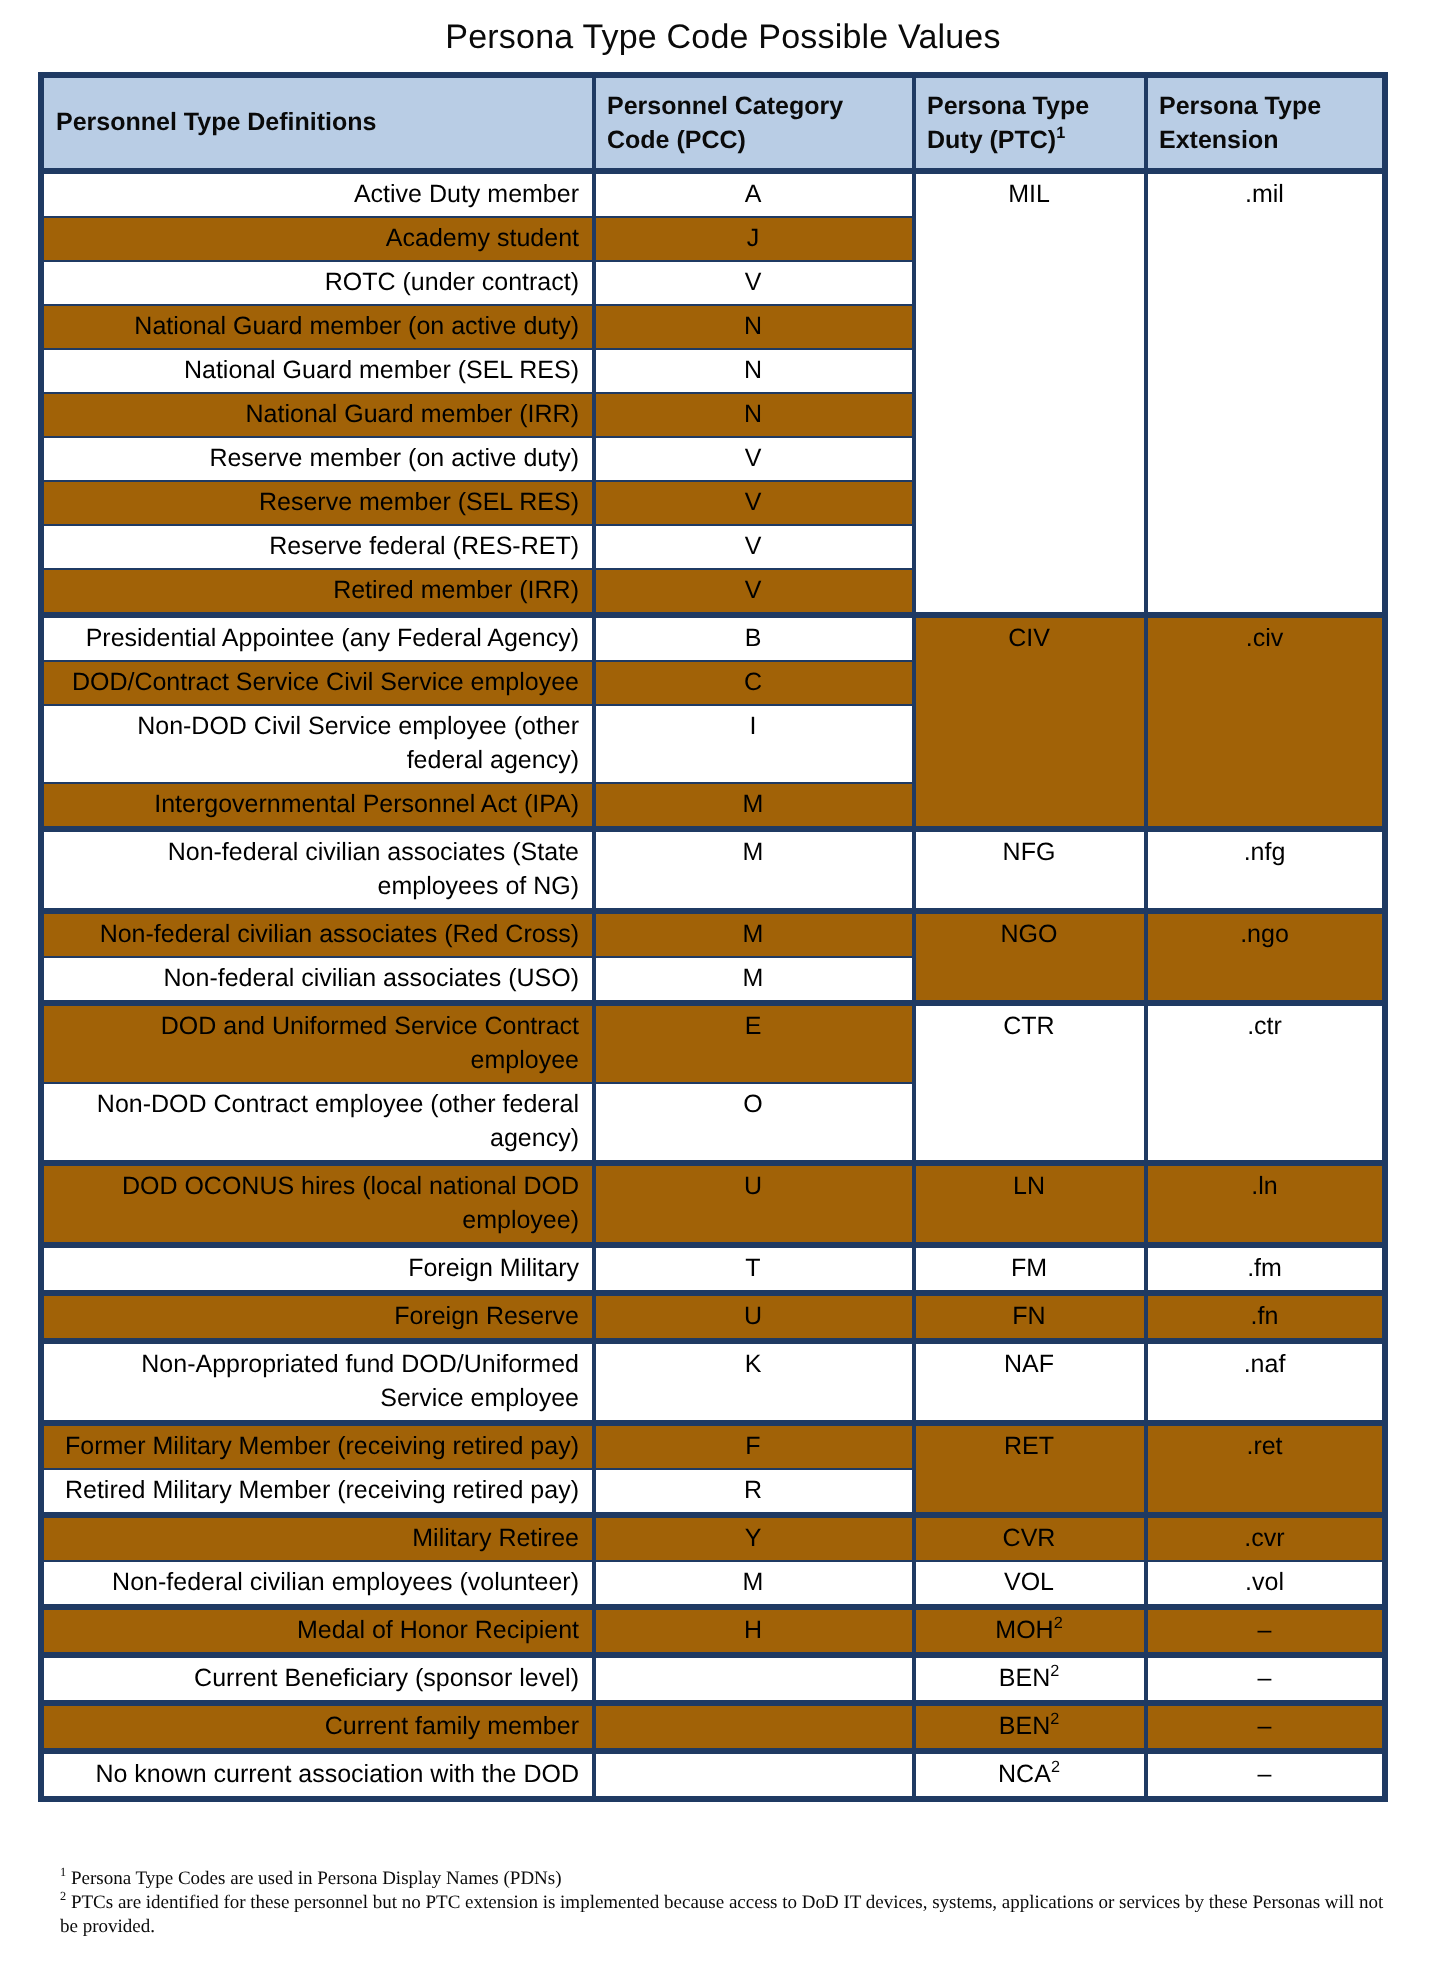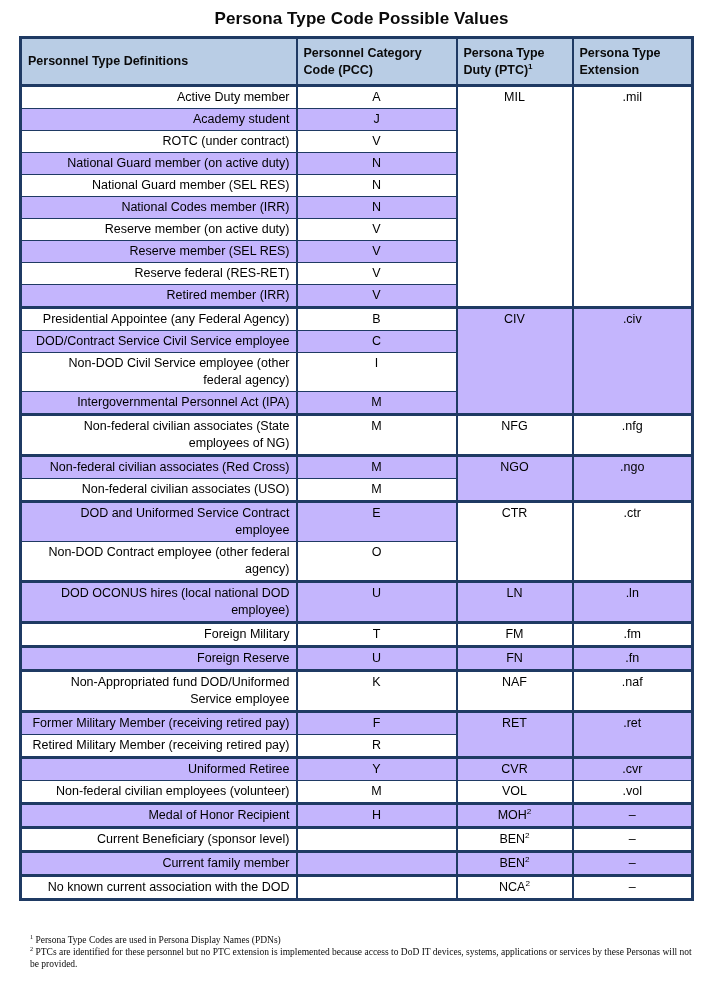"Persona Type Code Possible Values" .page-title { font-weight: bold -> normal }
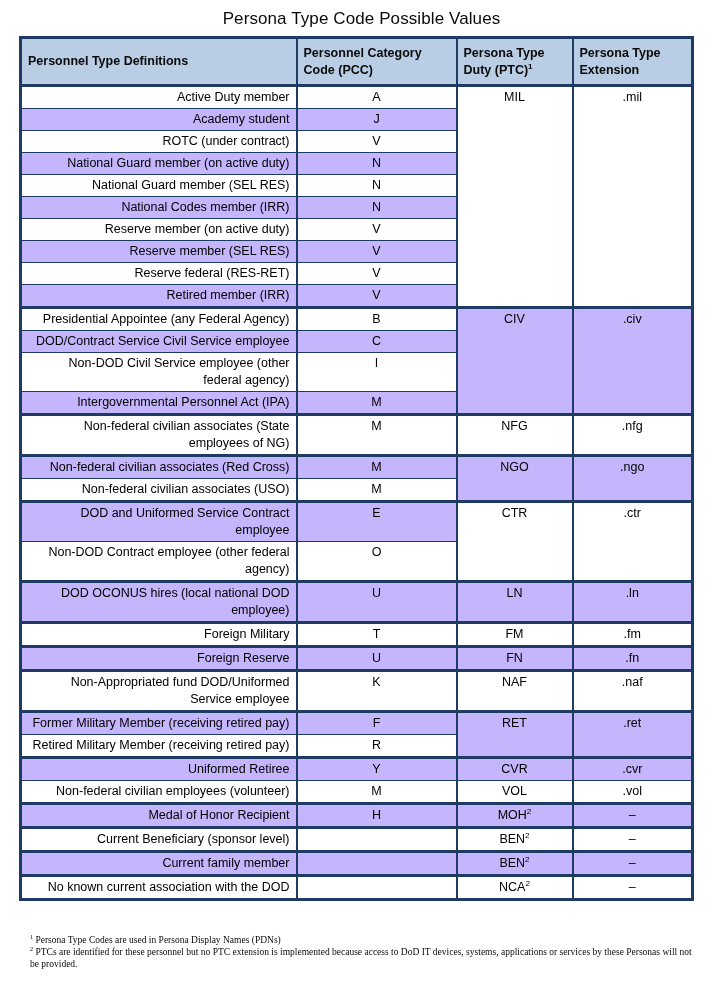"Academy student" .bg-blue { background: #c4b5fd -> #a16207 }
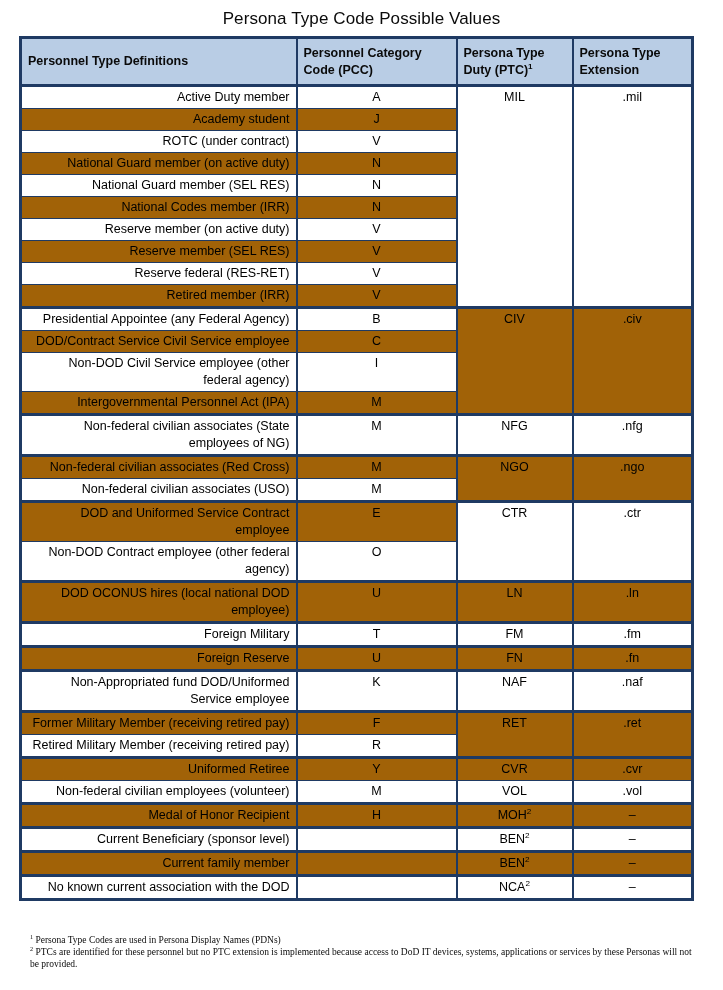"National Codes member (IRR)" td.def { text: Codes -> Guard }
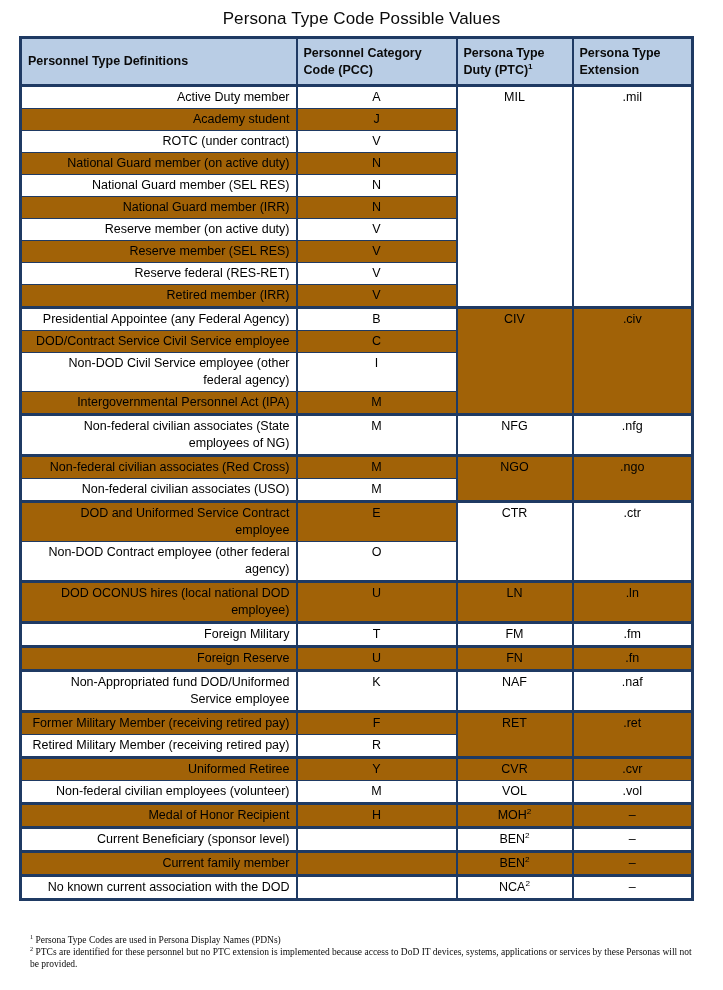"Uniformed Retiree" td.def { text: Uniformed -> Military }
